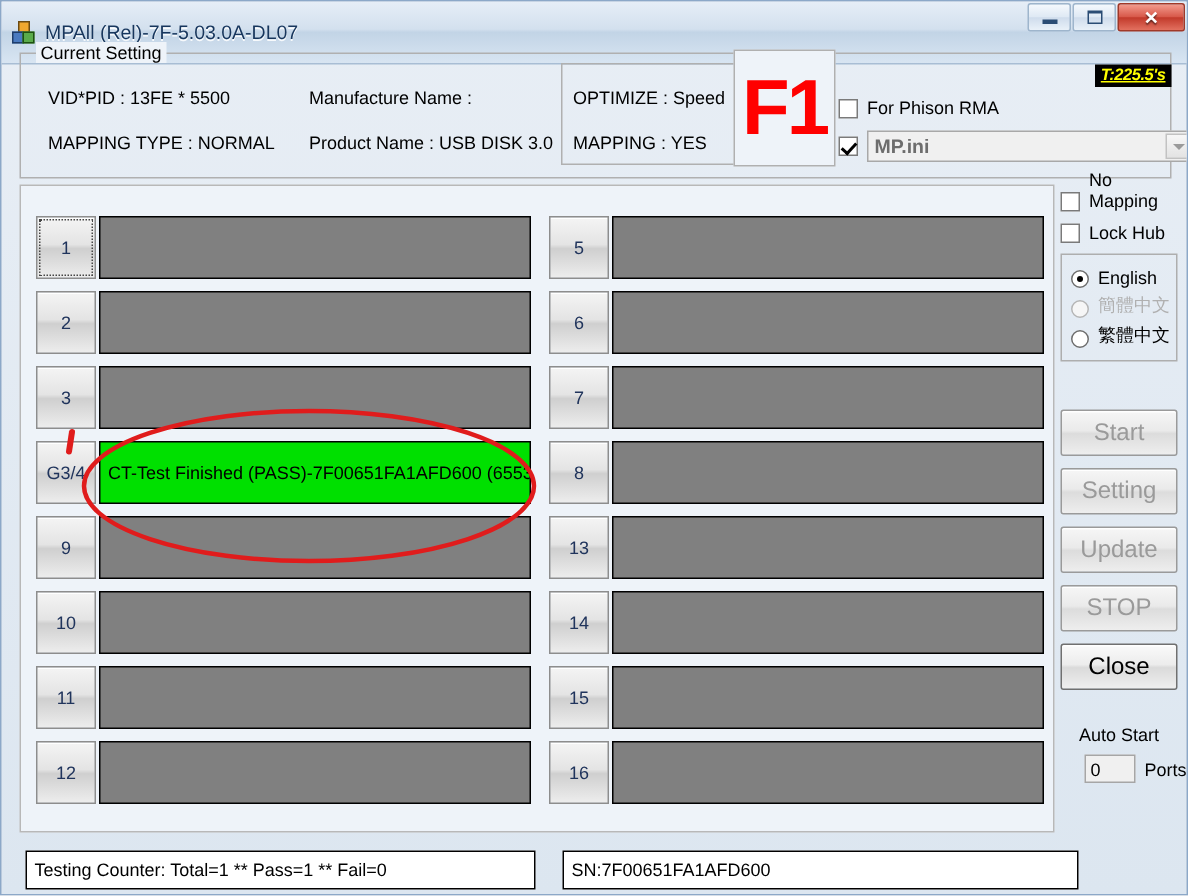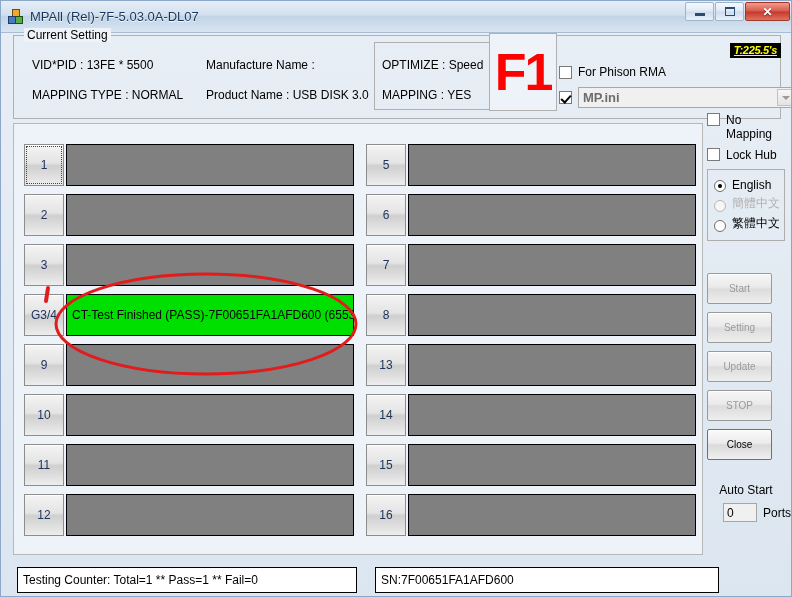"MPAll (Rel)-7F-5.03.0A-DL07" #titlebar { height: 32px -> 42px }
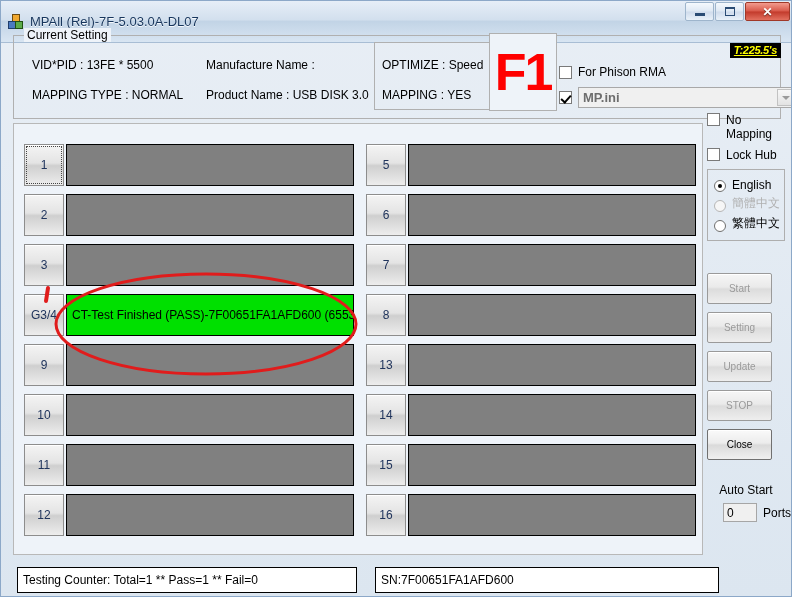"No Mapping" .rail-check { align-items: flex-start -> flex-end }
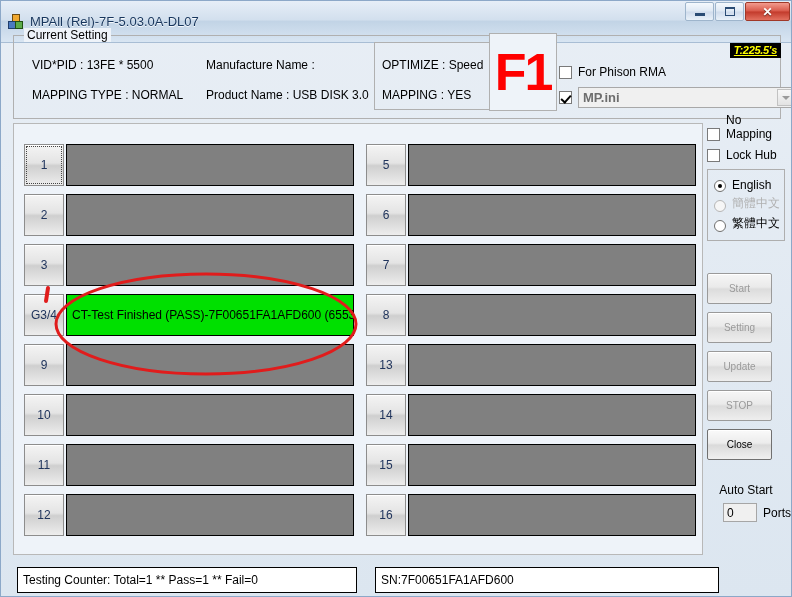"Start" .rail-btn { font-size: 10px -> 16px; width: 65px -> 78px }
